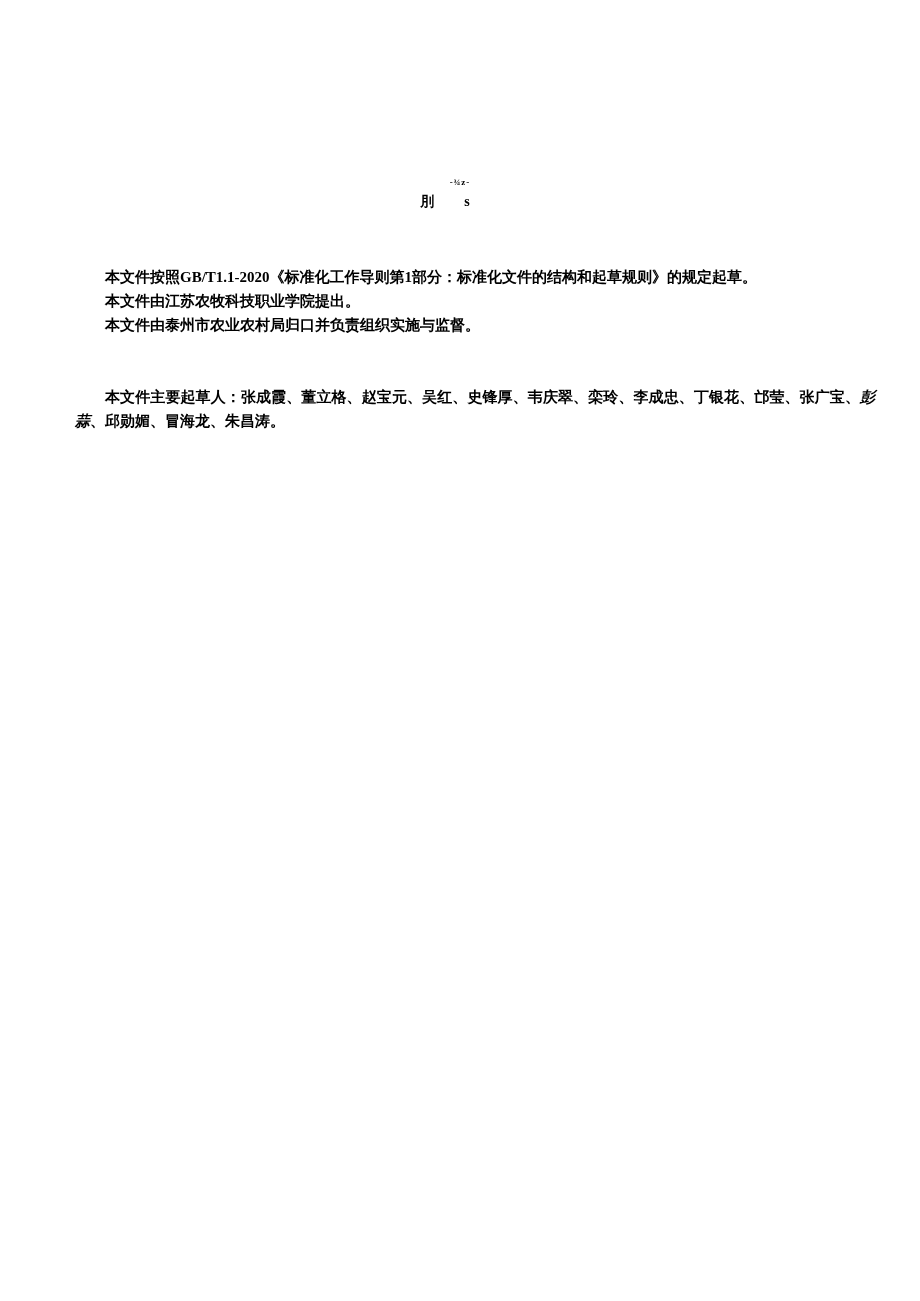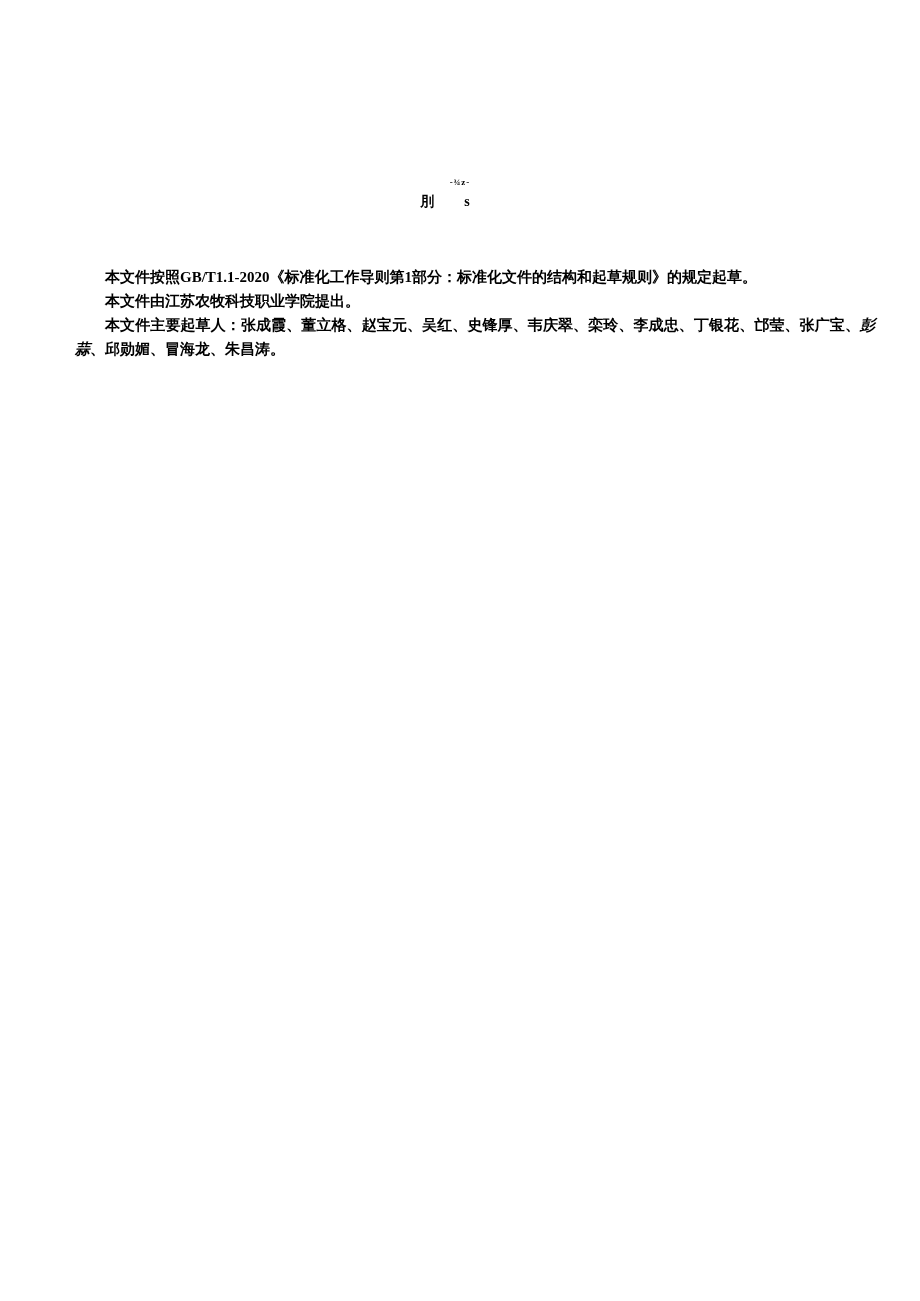"本文件由泰州市农业农村局归口并负责组织实施与监督。" p.paragraph { html: none -> <p>本文件由泰州市农业农村局归口并负责组织实施与监督。</p> }
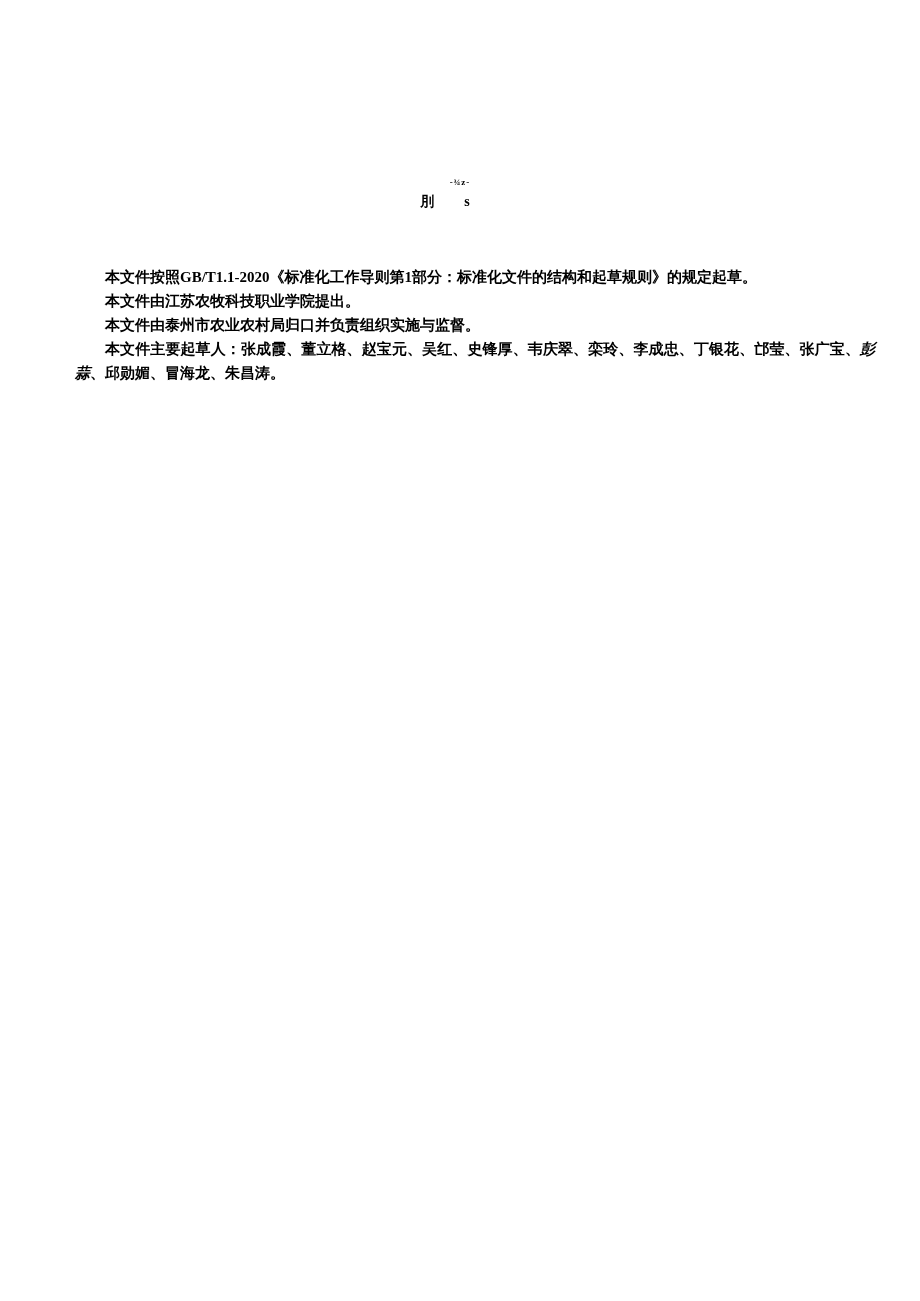"本文件主要起草人：张成霞、董立格、赵宝元、吴红、史锋厚、韦庆翠、栾玲、李成忠、丁" .paragraph.wrap { margin-top: none -> 48px }
